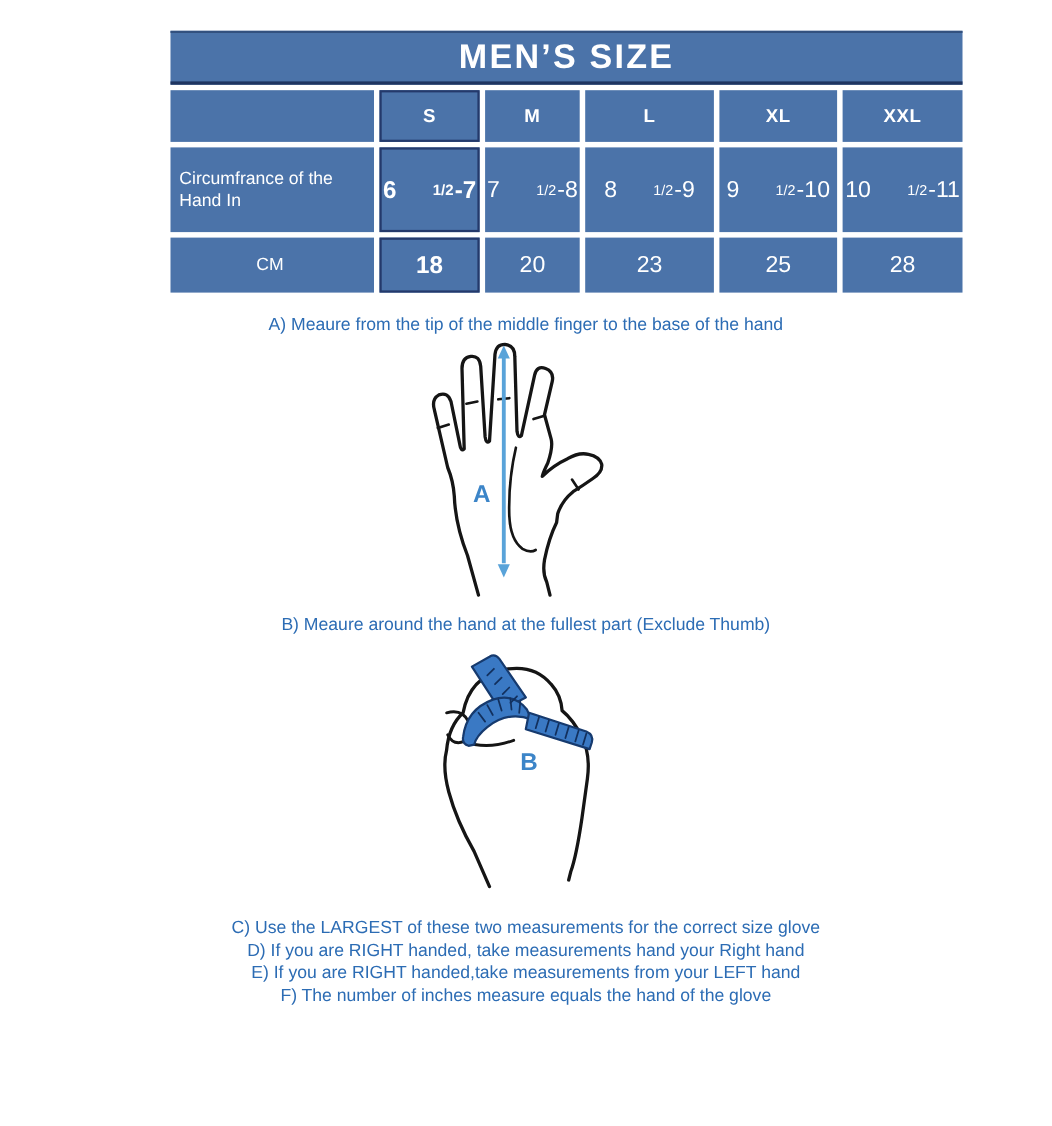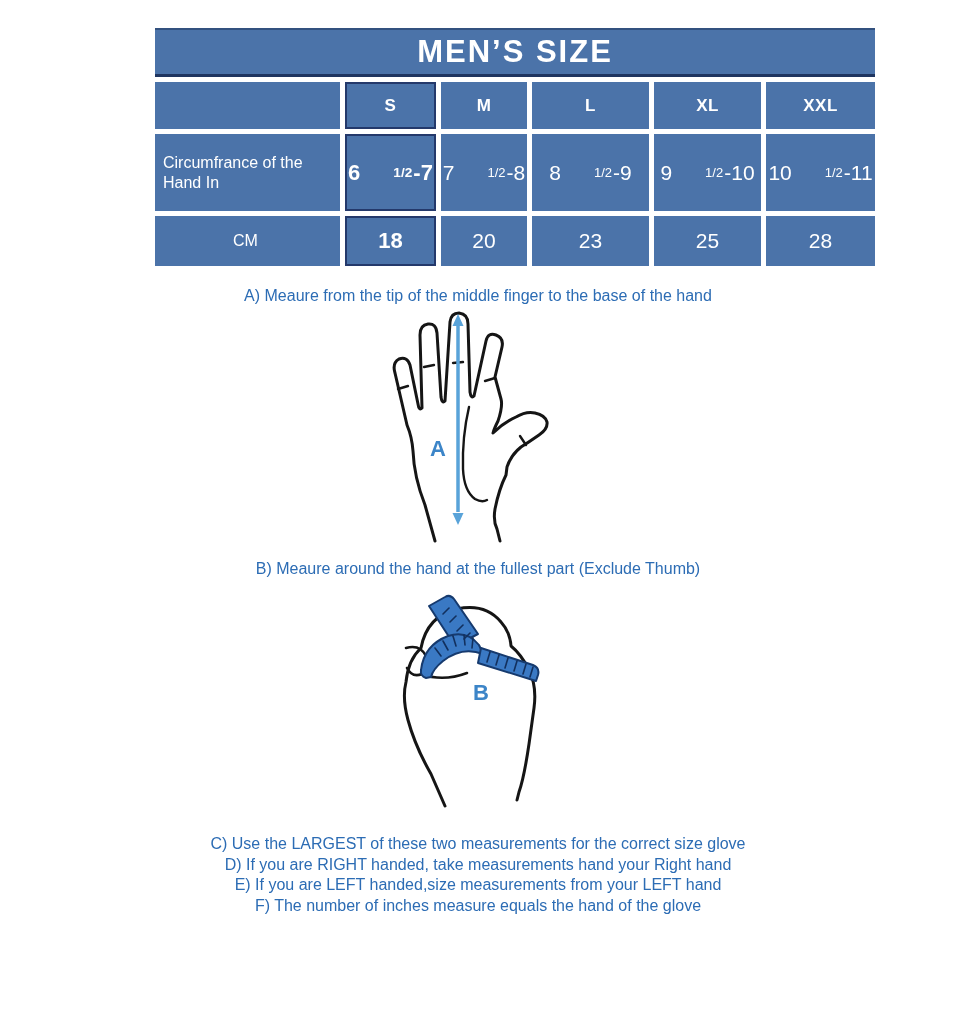"E) If you are LEFT" div { text: LEFT handed,size -> RIGHT handed,take }
